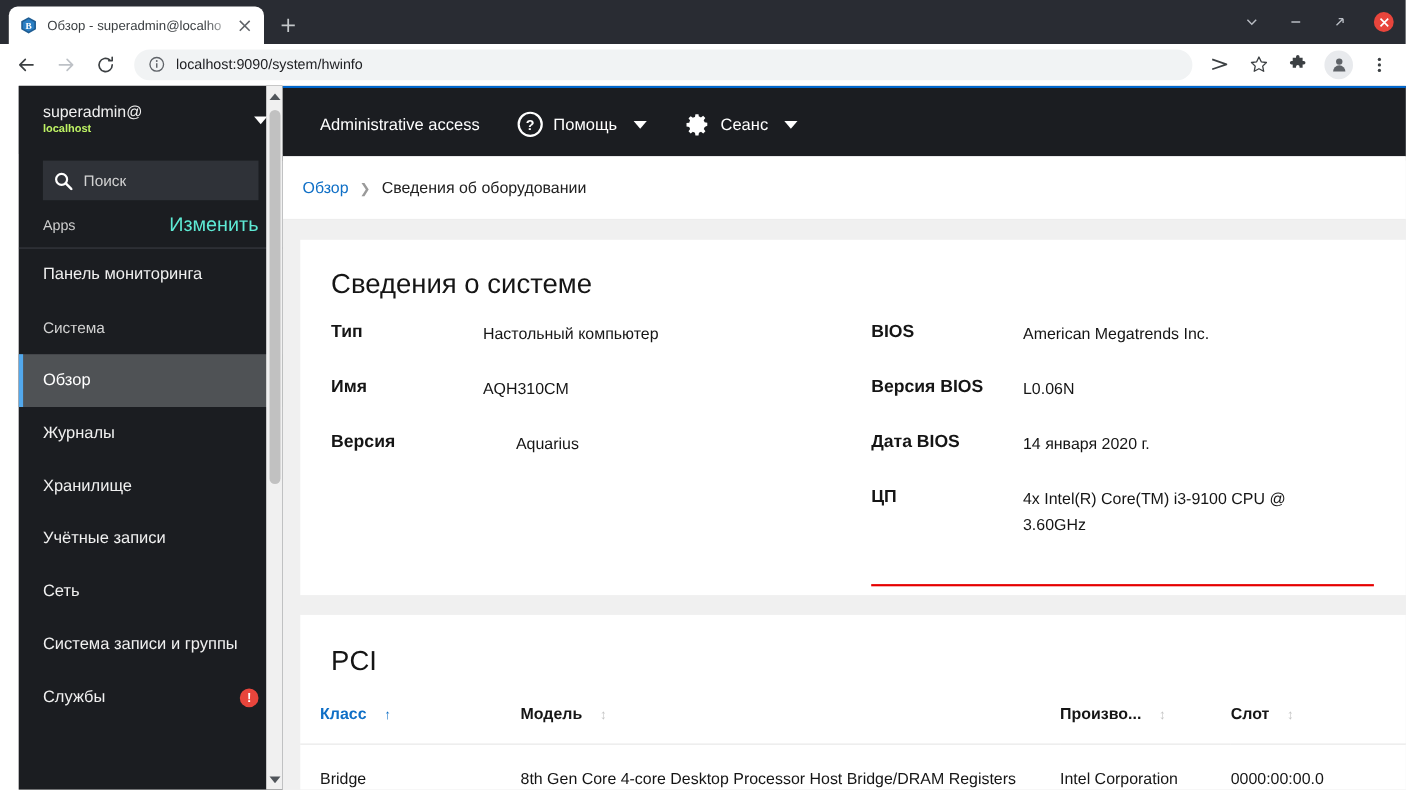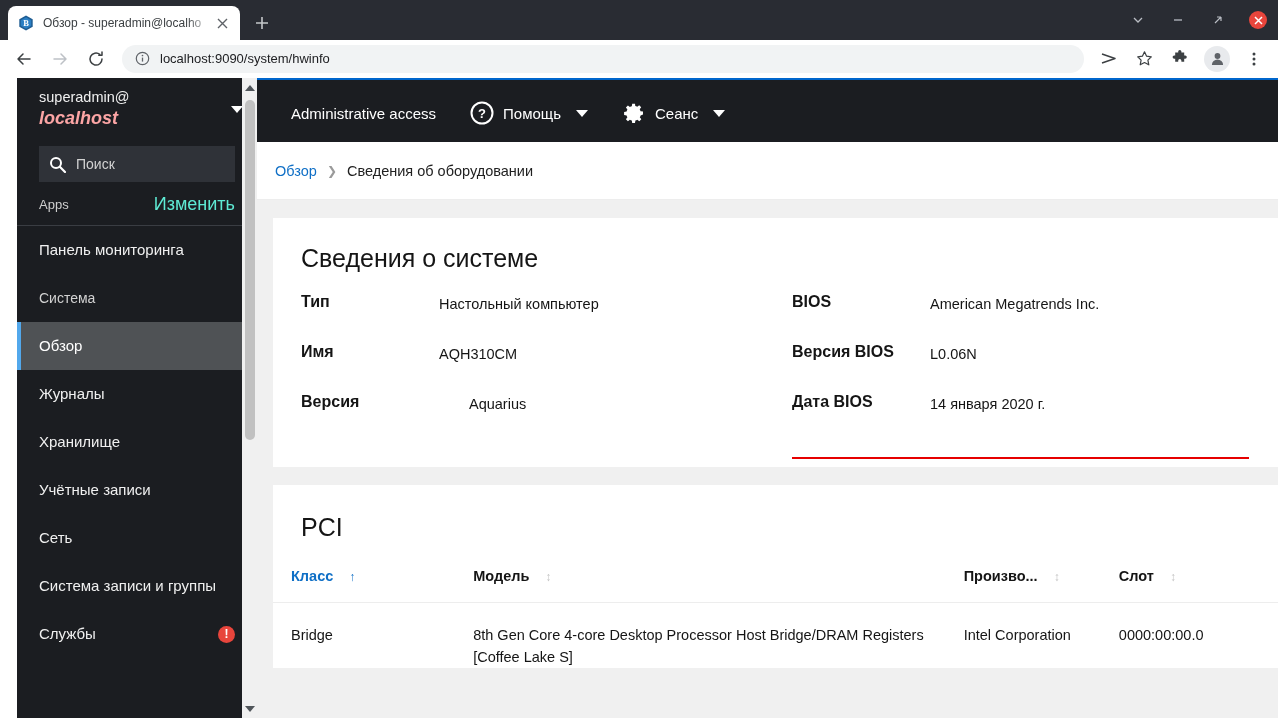"localhost" .sb-user-line2 { color: #fca5a5 -> #bef264; font-size: 18px -> 10px; font-style: italic -> none }
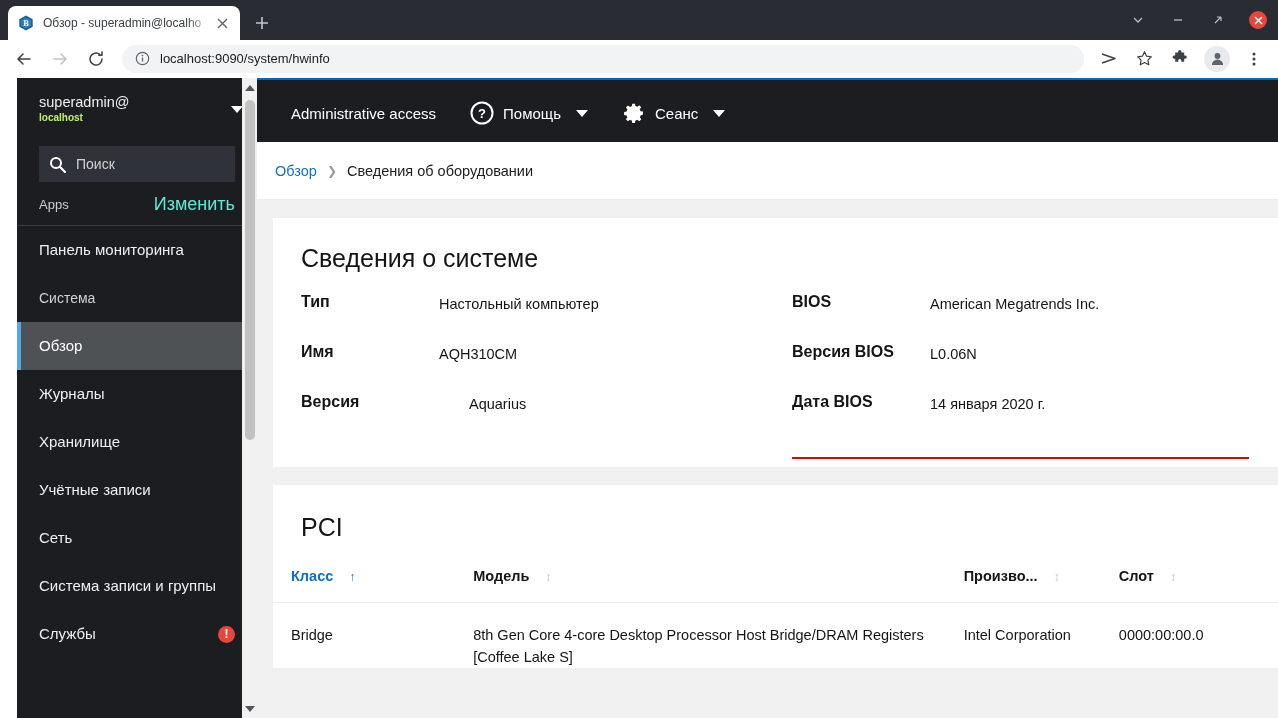"ЦП" div.info-row { html: none -> <div> <div>ЦП</div> <div>4x Intel(R) Core(TM) i3-9100 CPU @ 3.60GHz</div> </div> }
